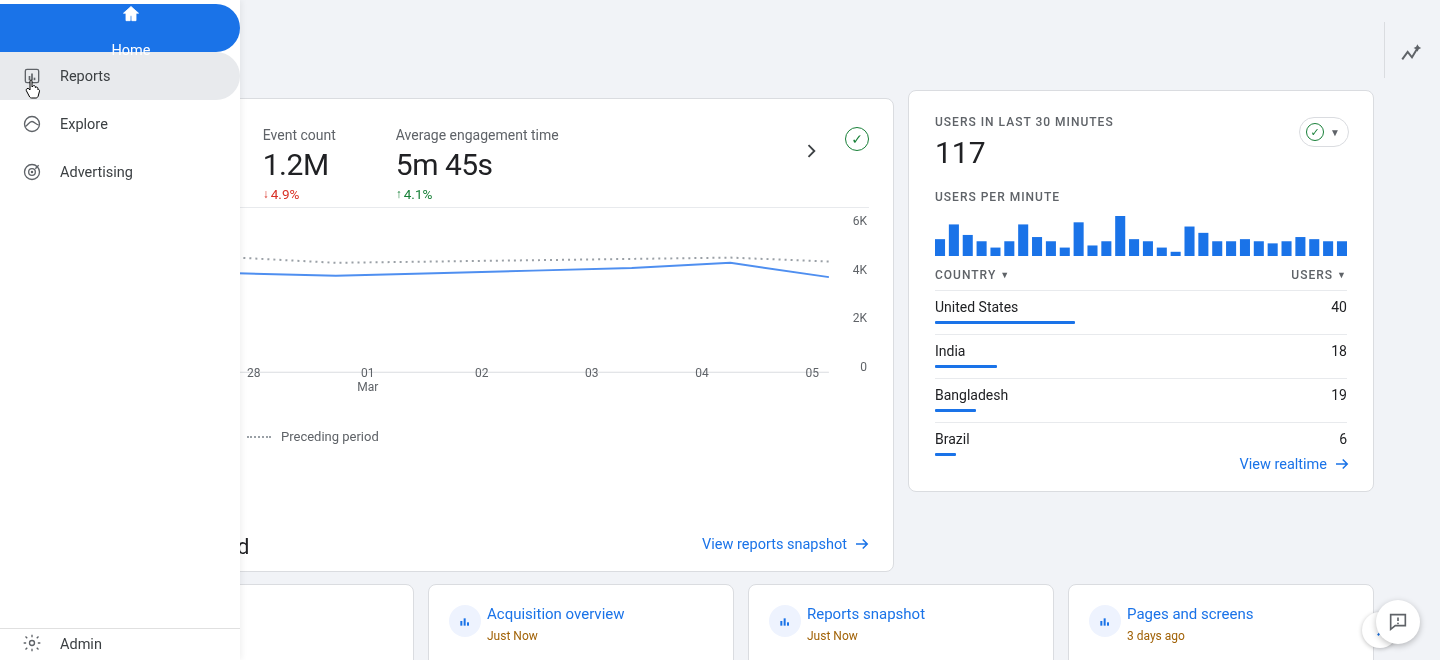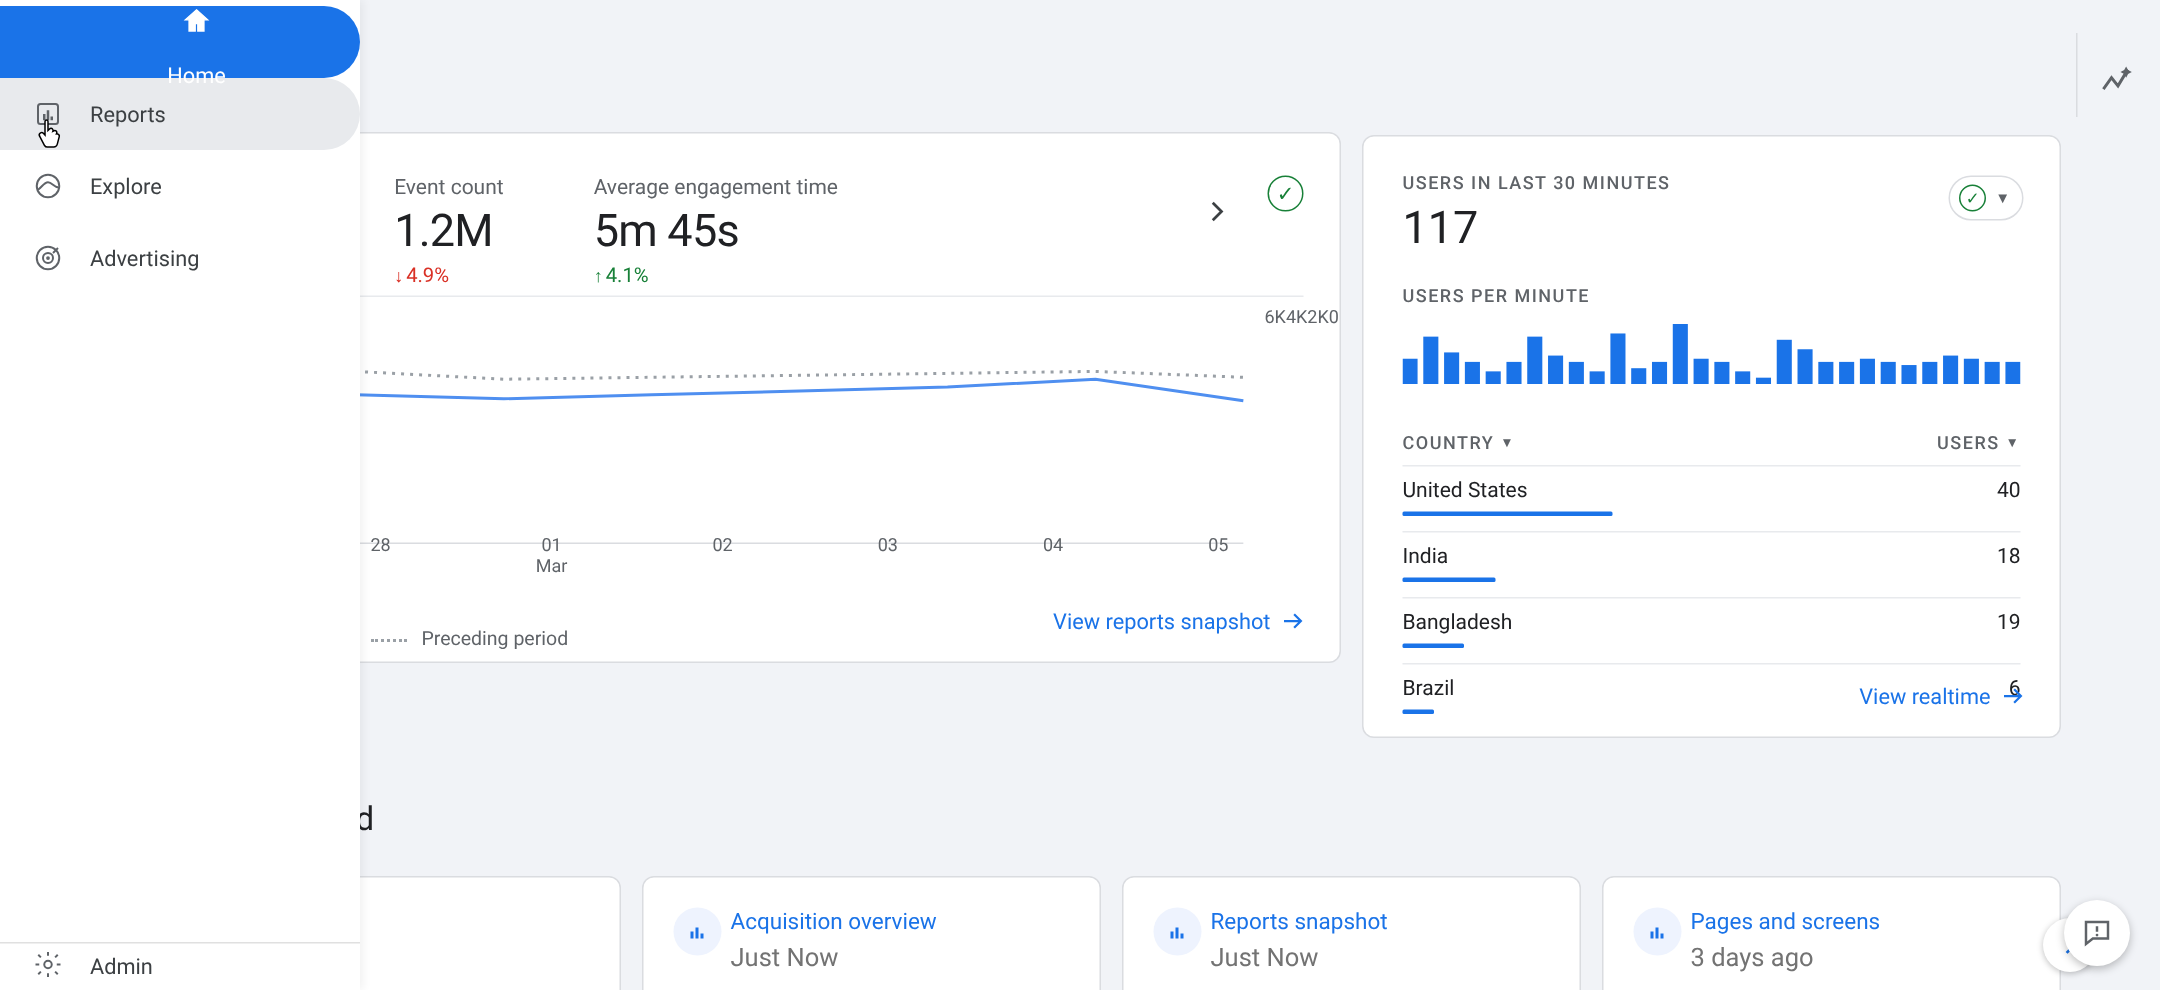"Event count" .overview-card { height: 354px -> 474px; top: 88px -> 98px }
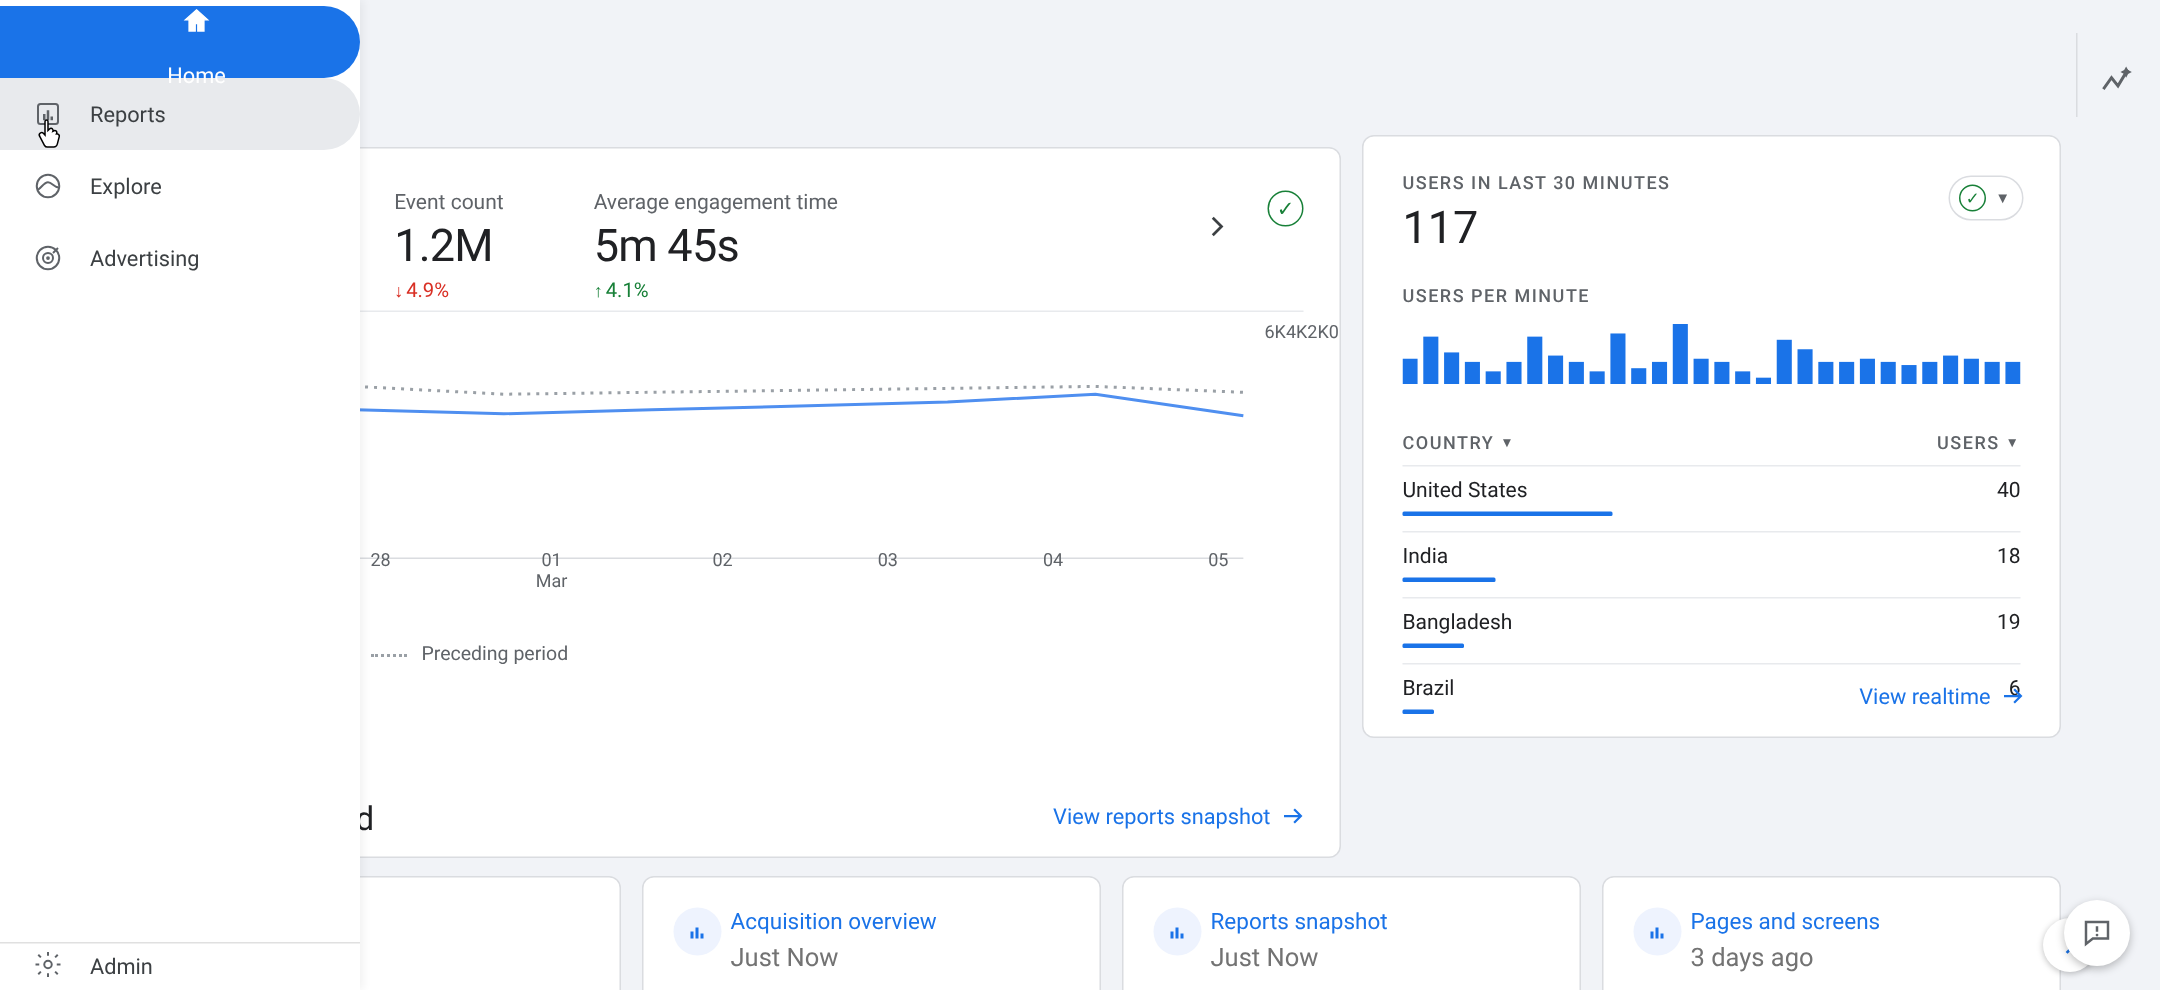"6K" .yaxis { flex-direction: row -> column }
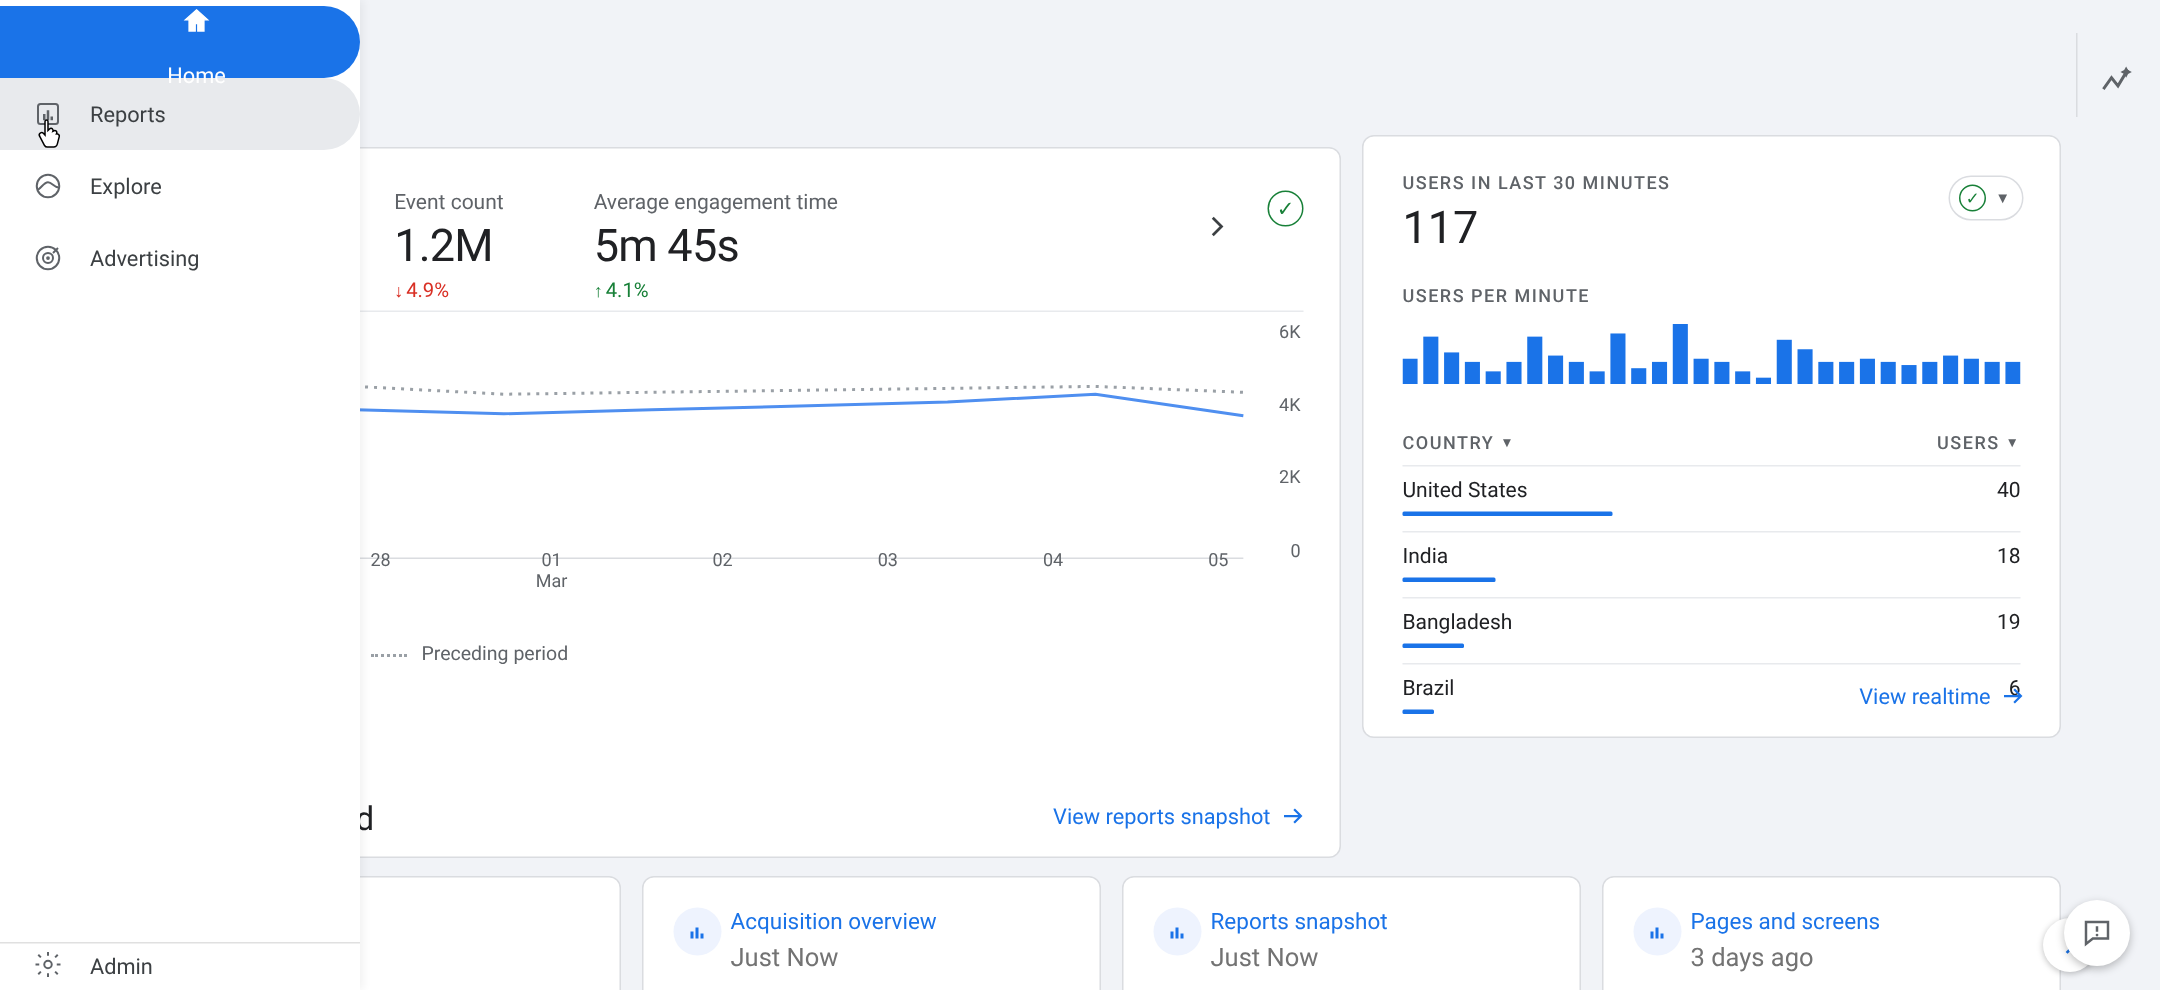"COUNTRY" .rt-head { margin-top: 32px -> 12px }
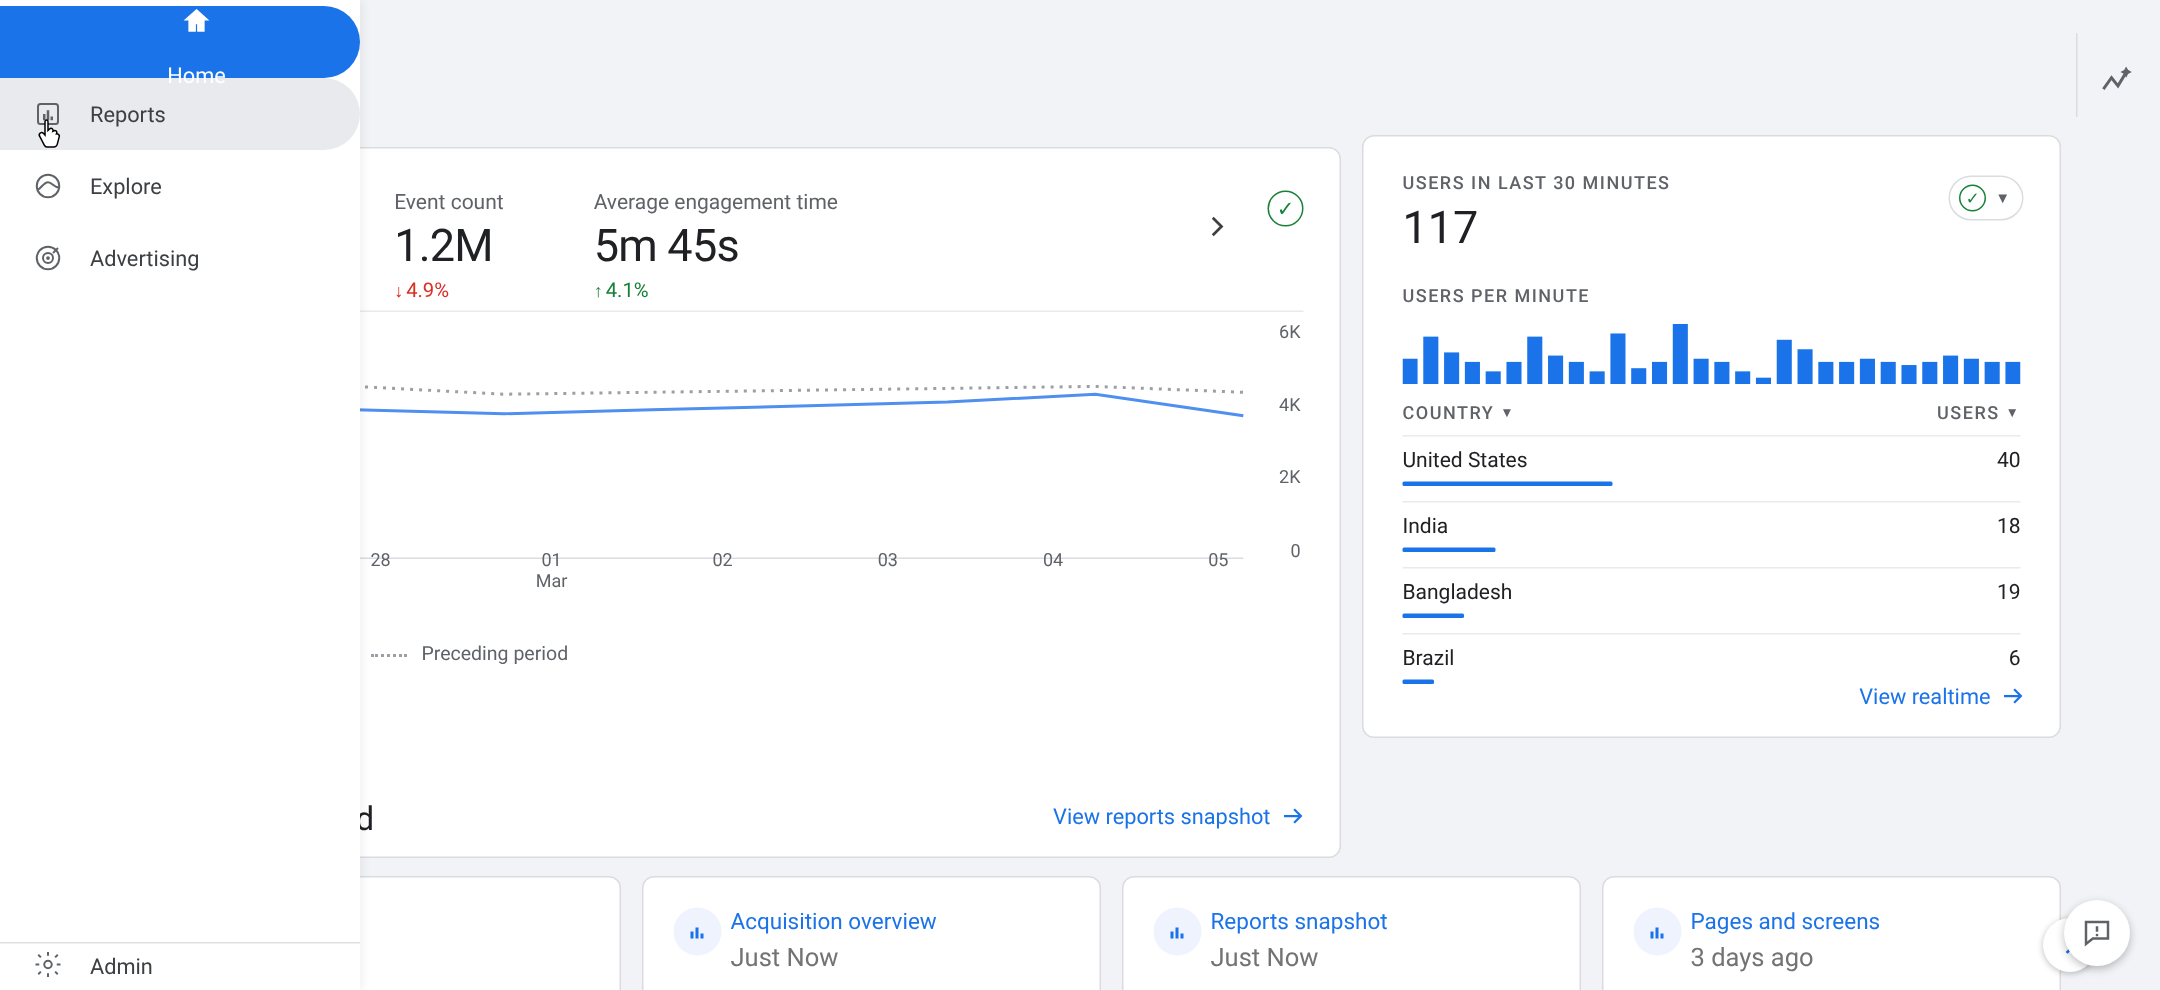"Just Now" .recent-time { color: #737373 -> #a16207; font-size: 17px -> 12px }
